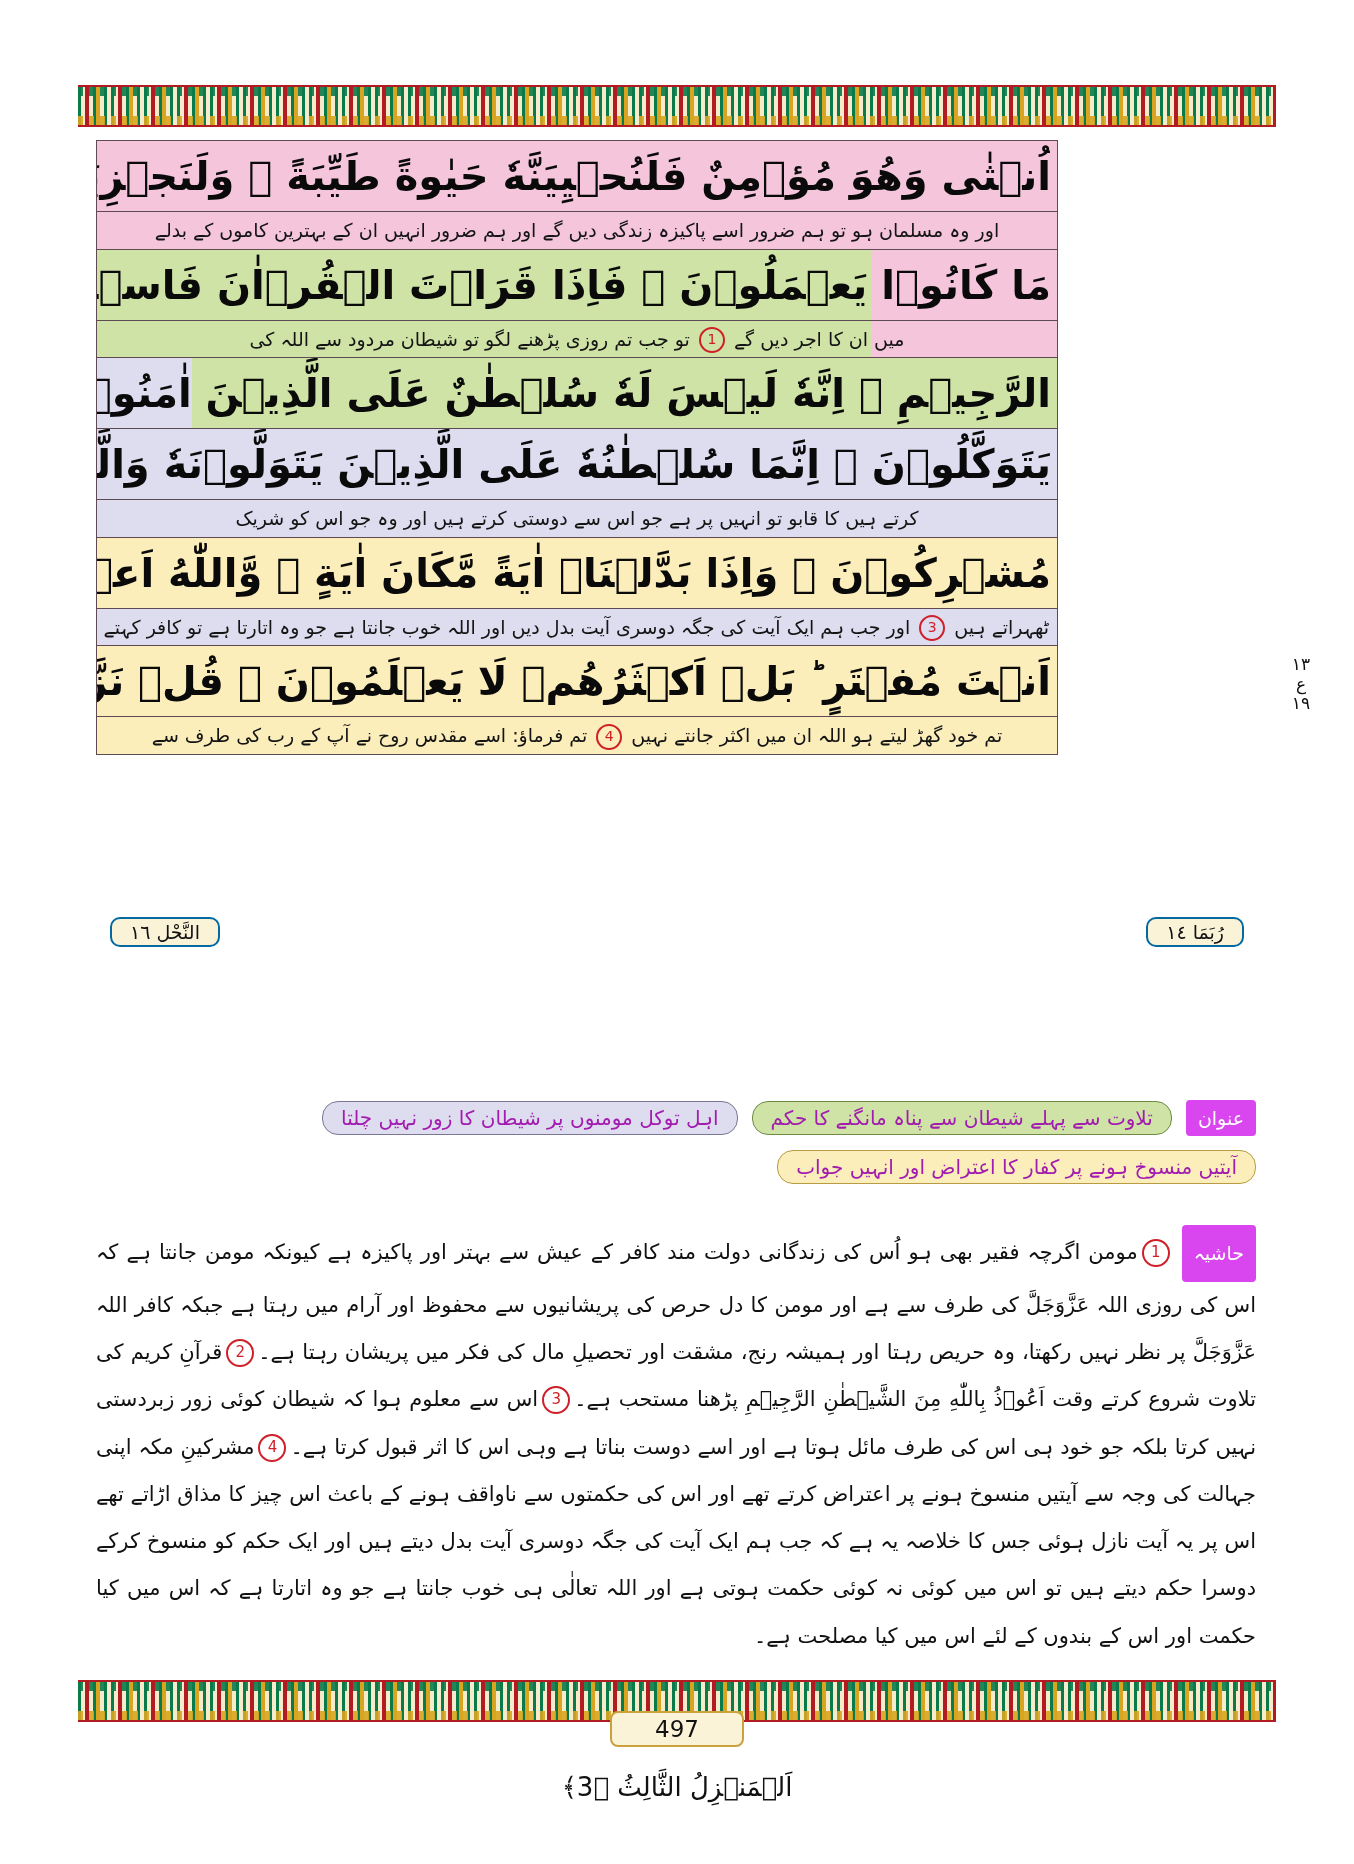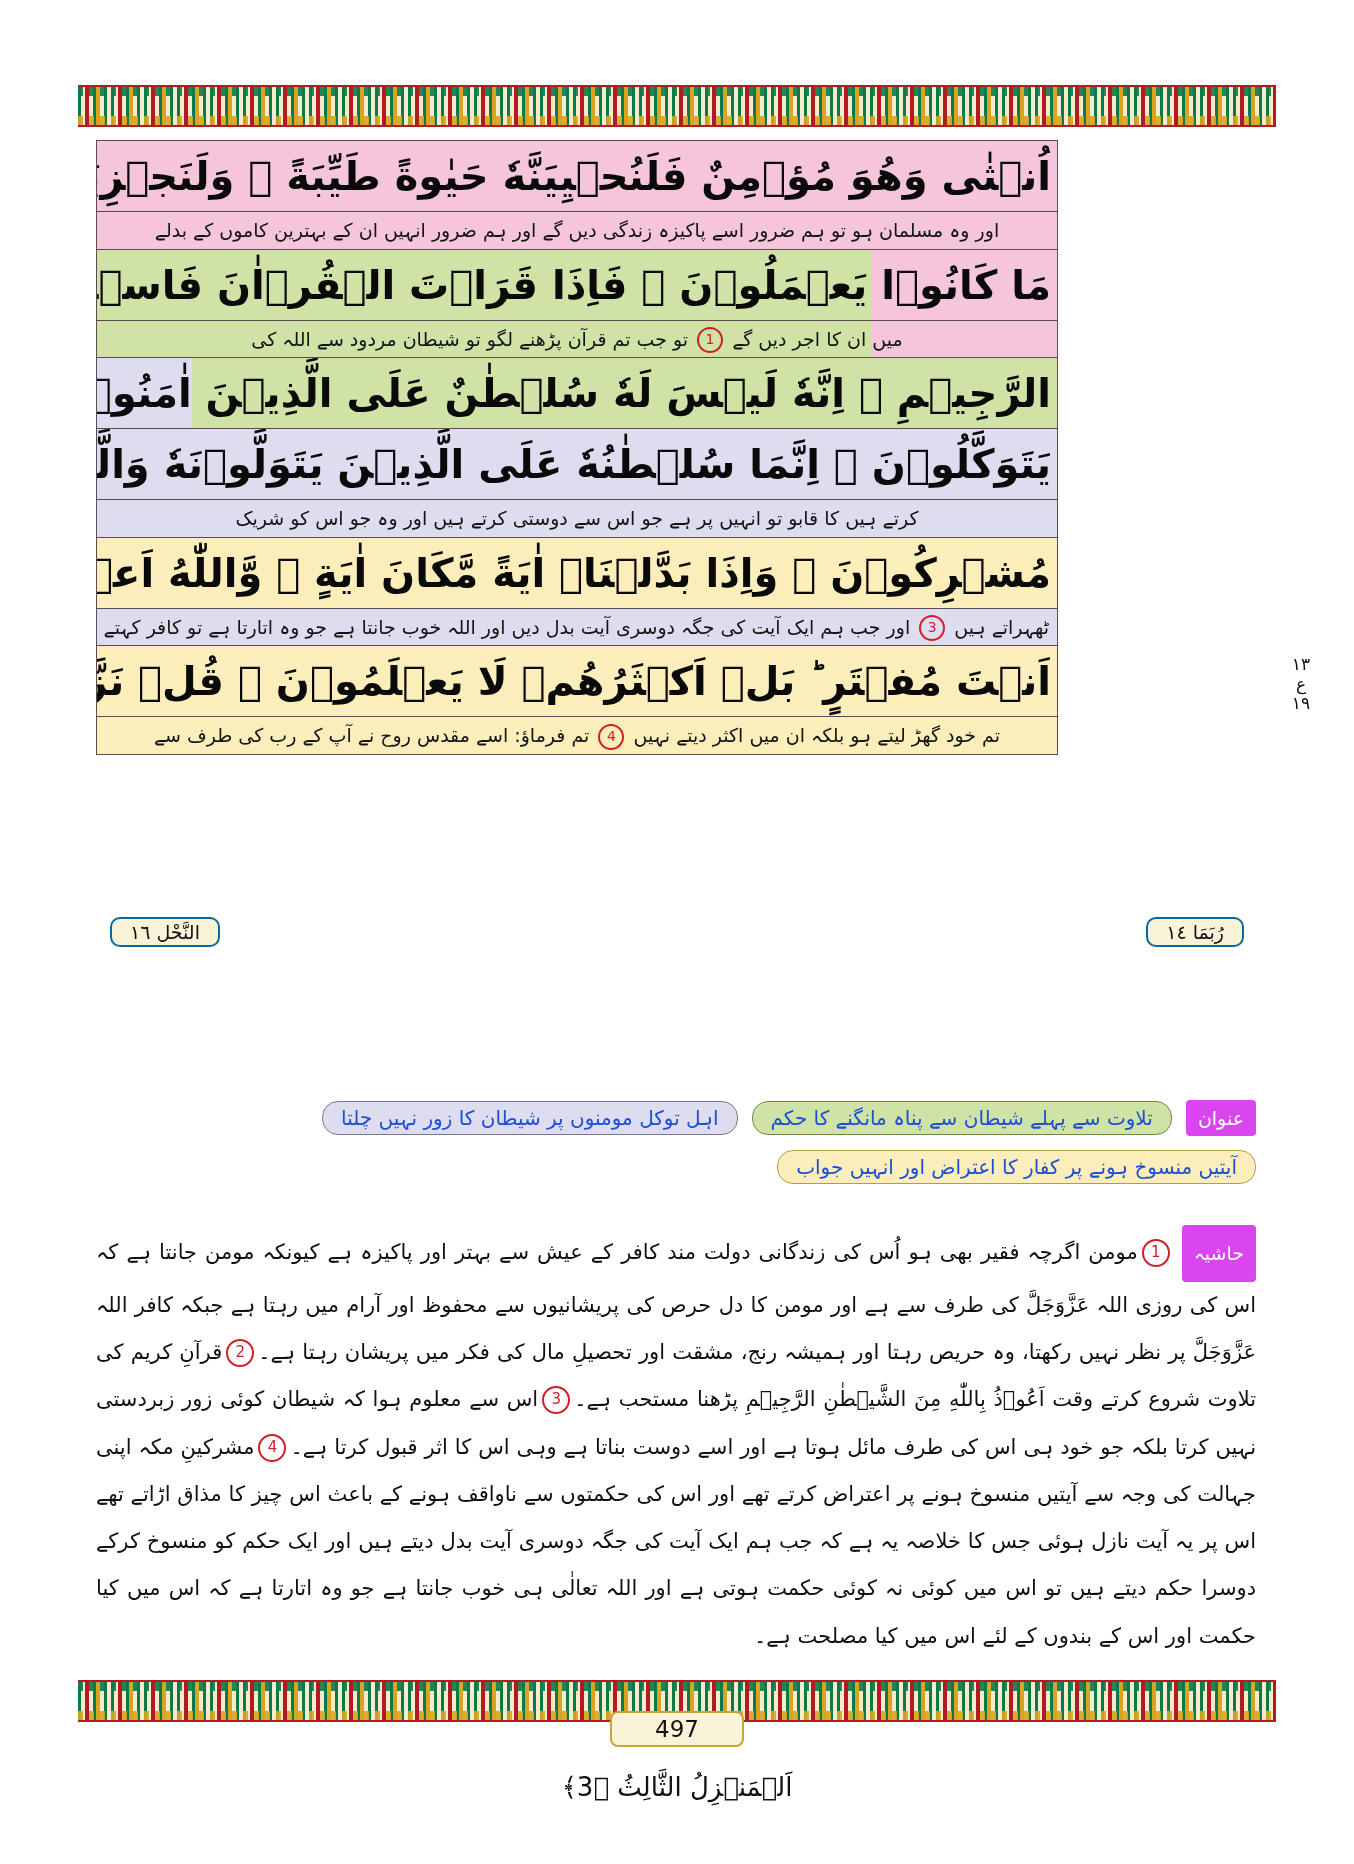"تو جب تم قرآن پڑھنے" span { text: قرآن -> روزی }
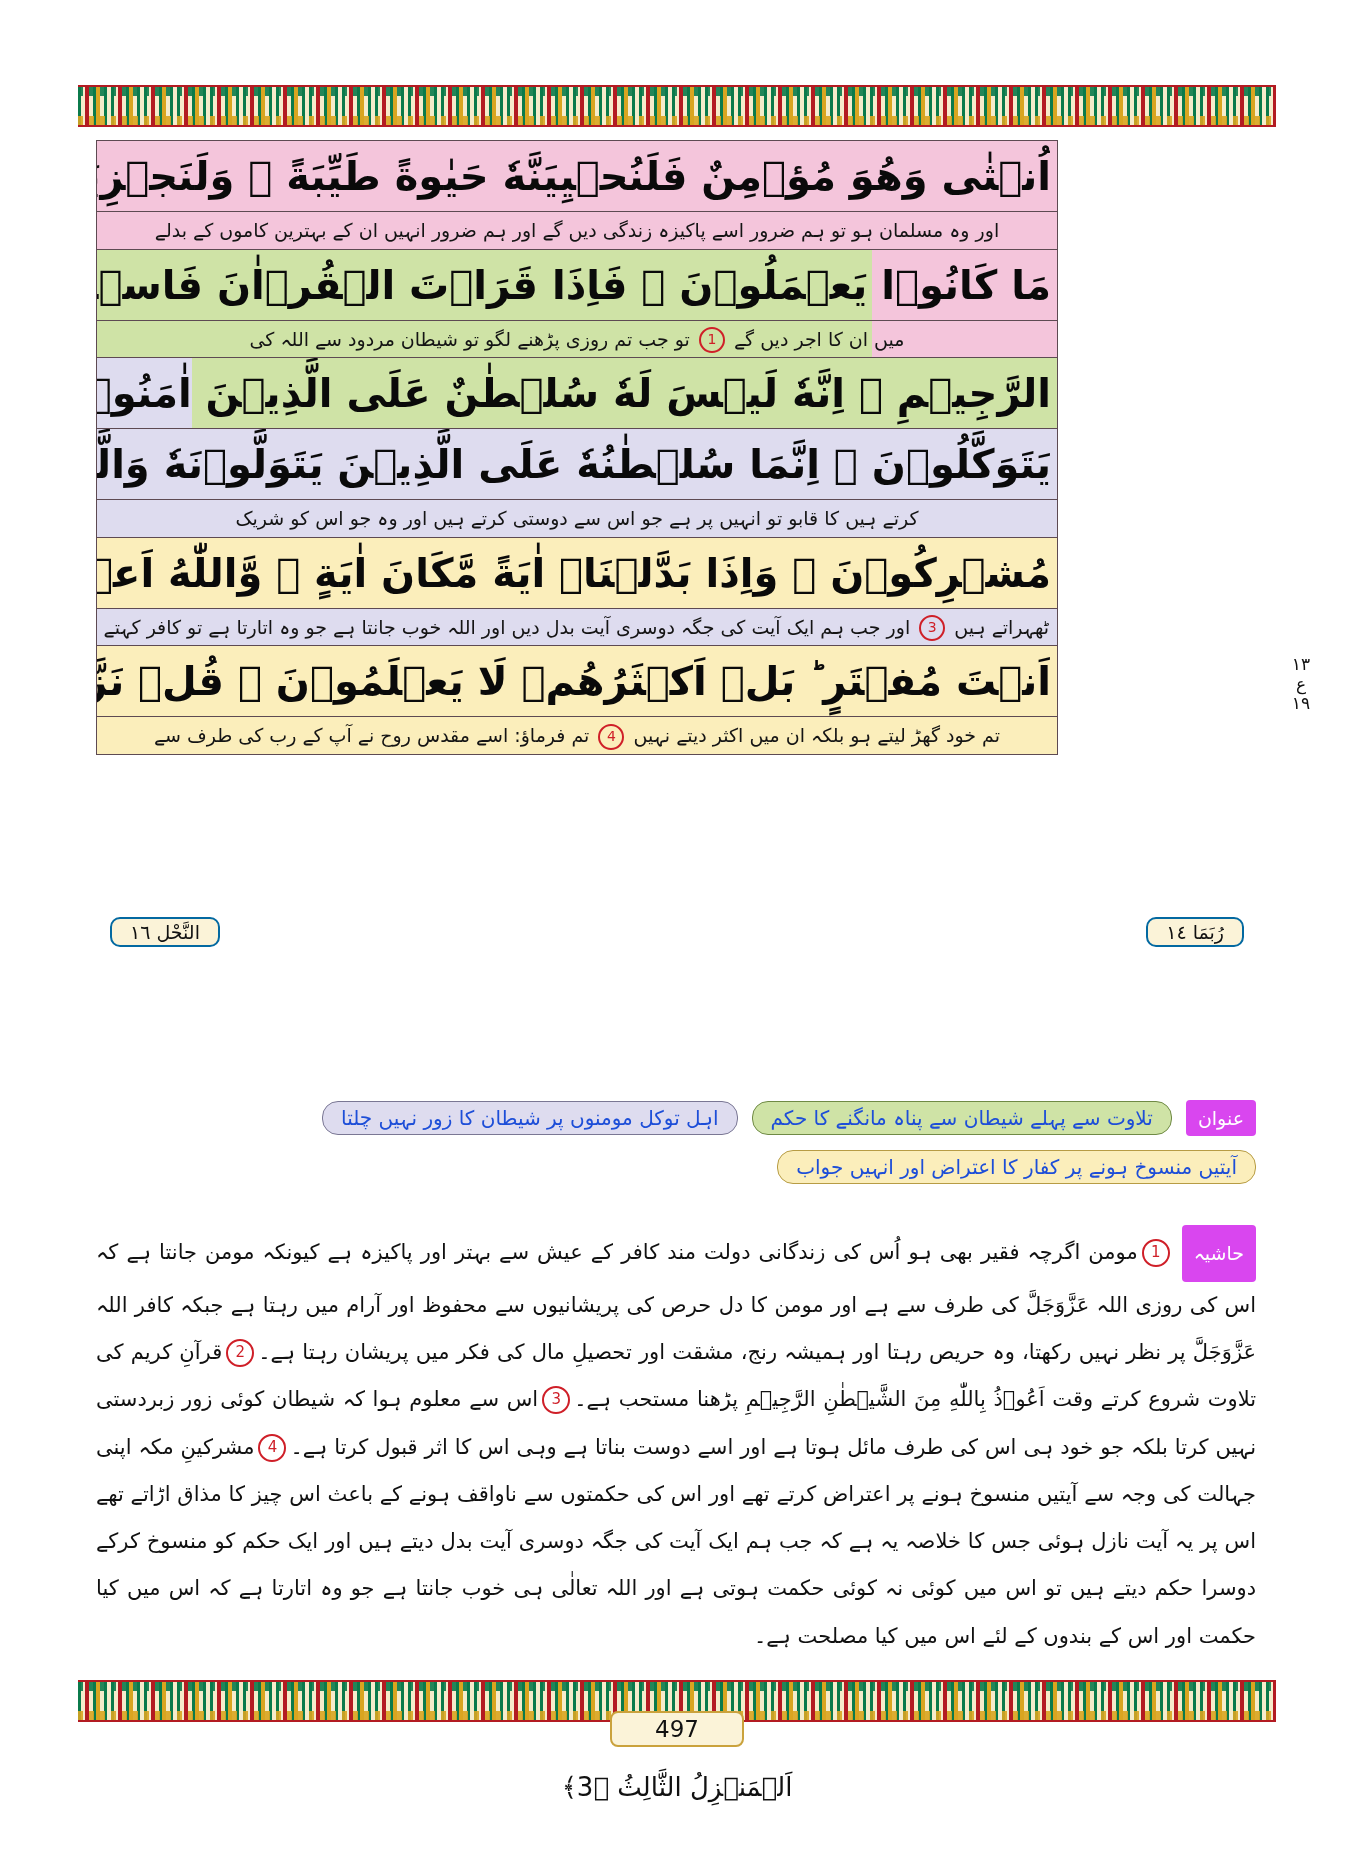"تم خود گھڑ لیتے ہو" span { text: بلکہ ان میں اکثر دیتے -> اللہ ان میں اکثر جانتے }
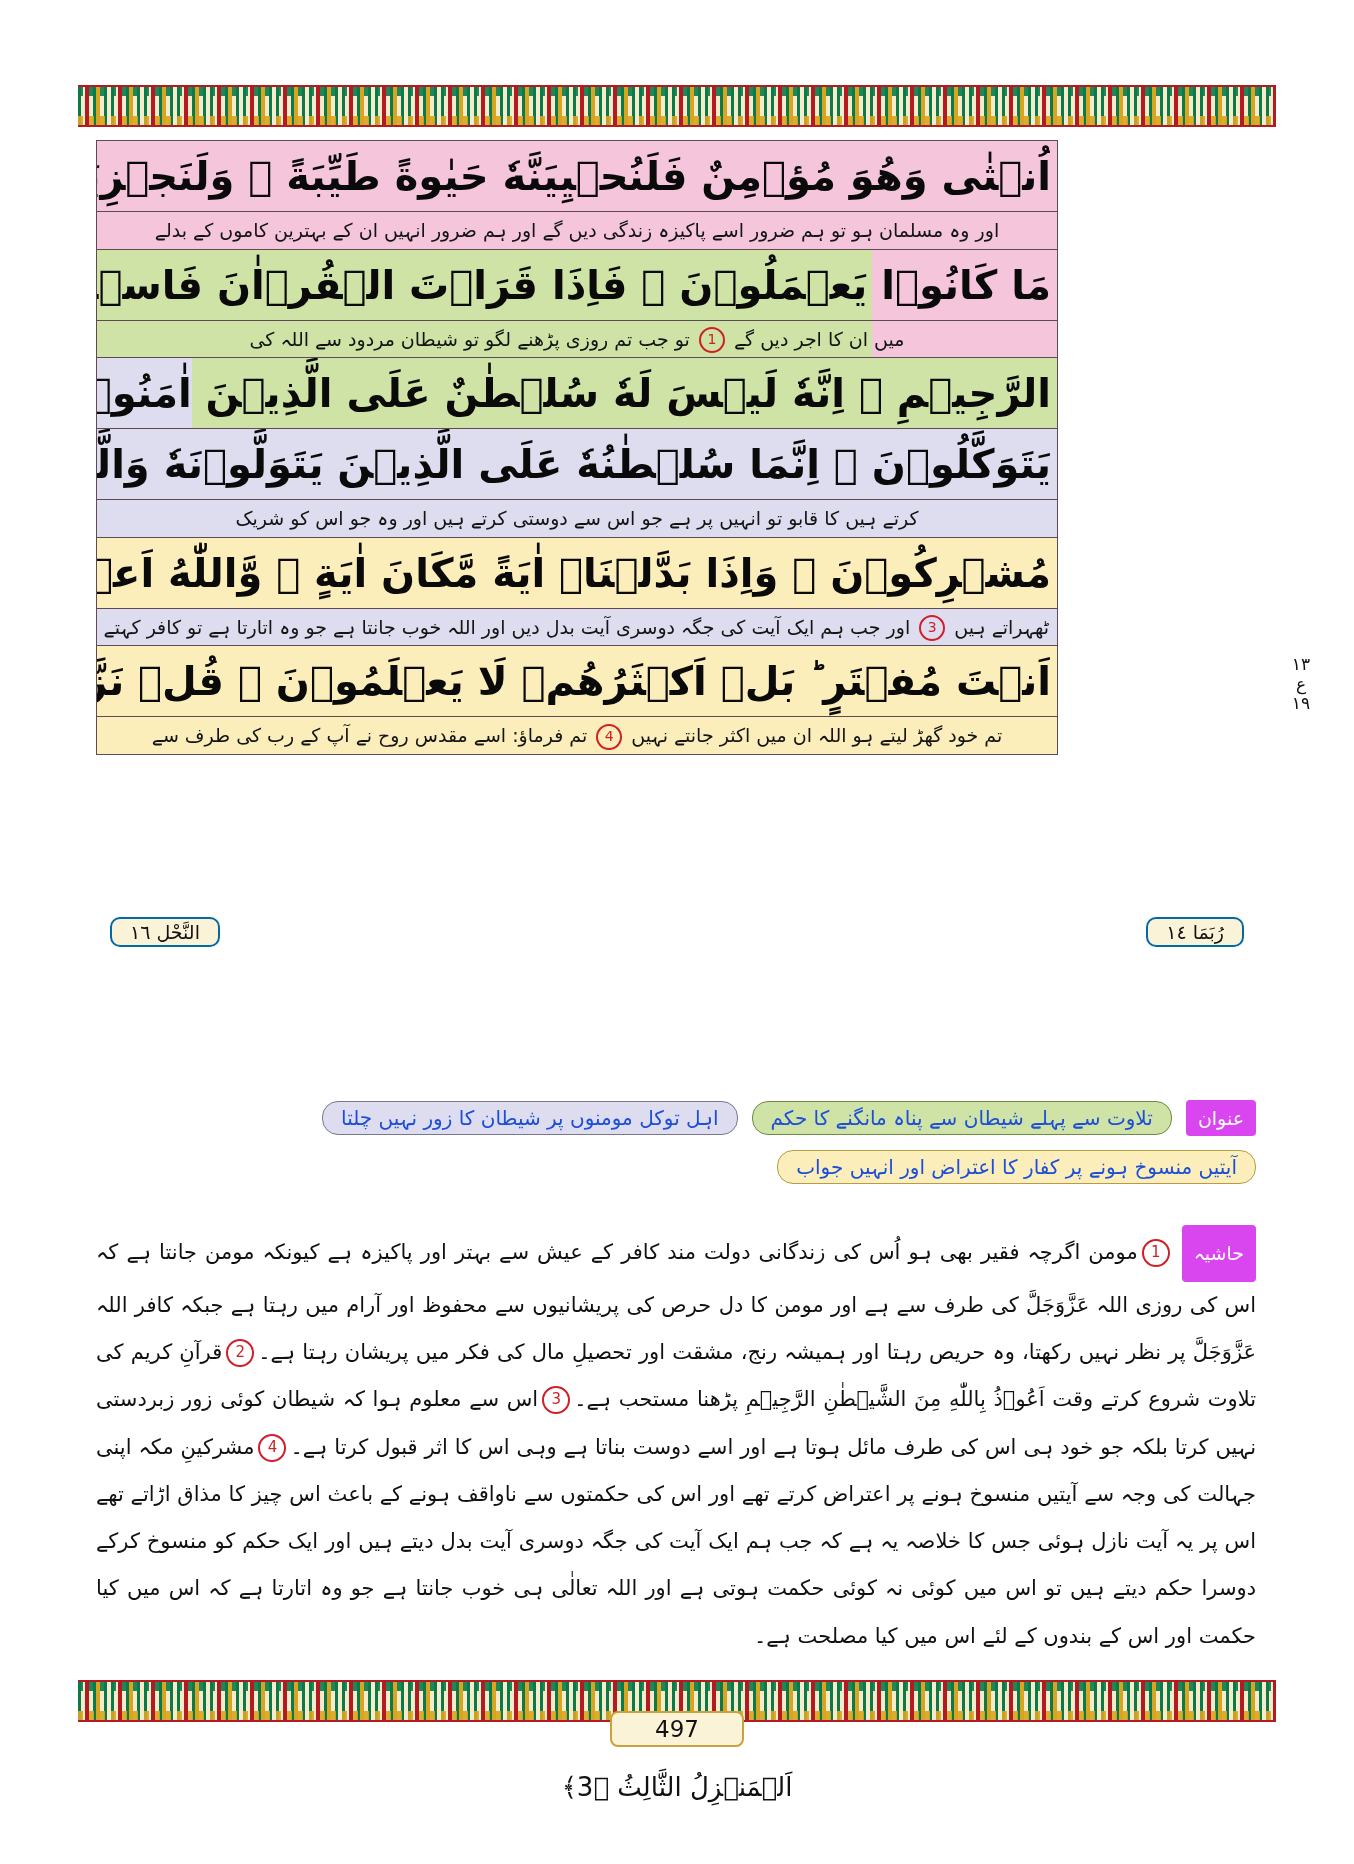"اہل توکل مومنوں پر شیطان" .pill { color: #1d4ed8 -> #a21caf }
